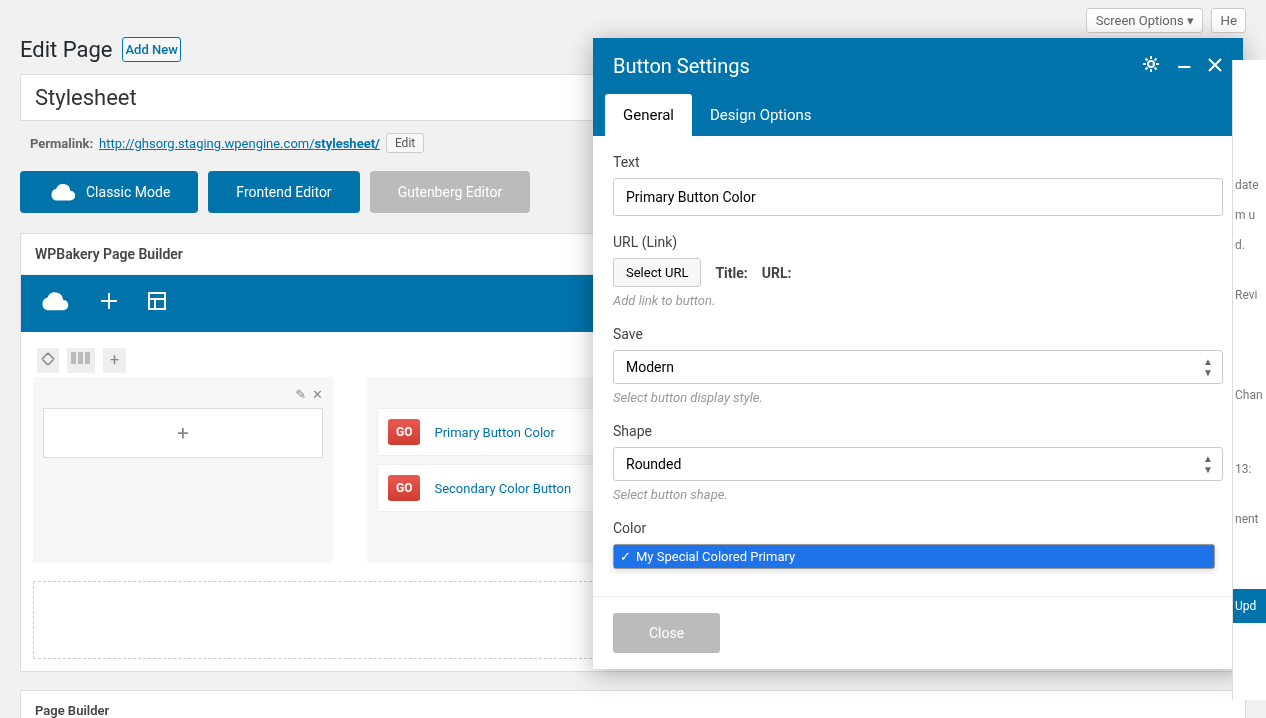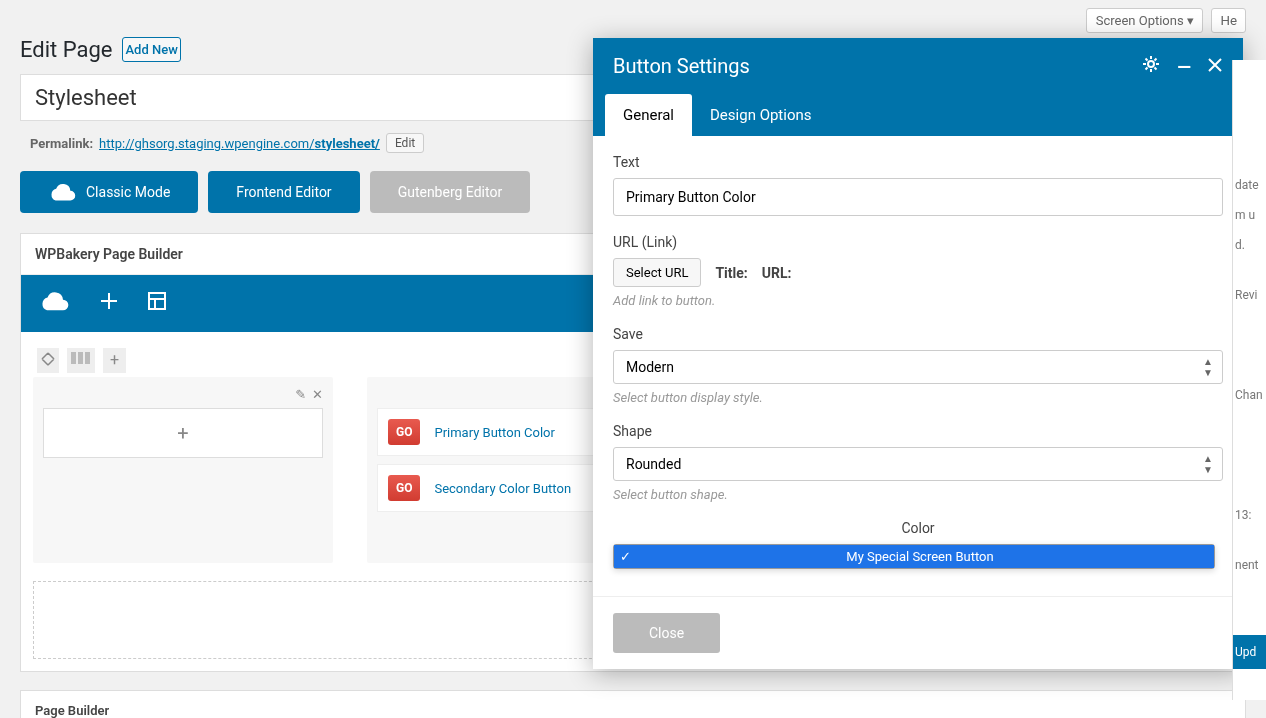"13:" div { margin-top: 90px -> 44px }
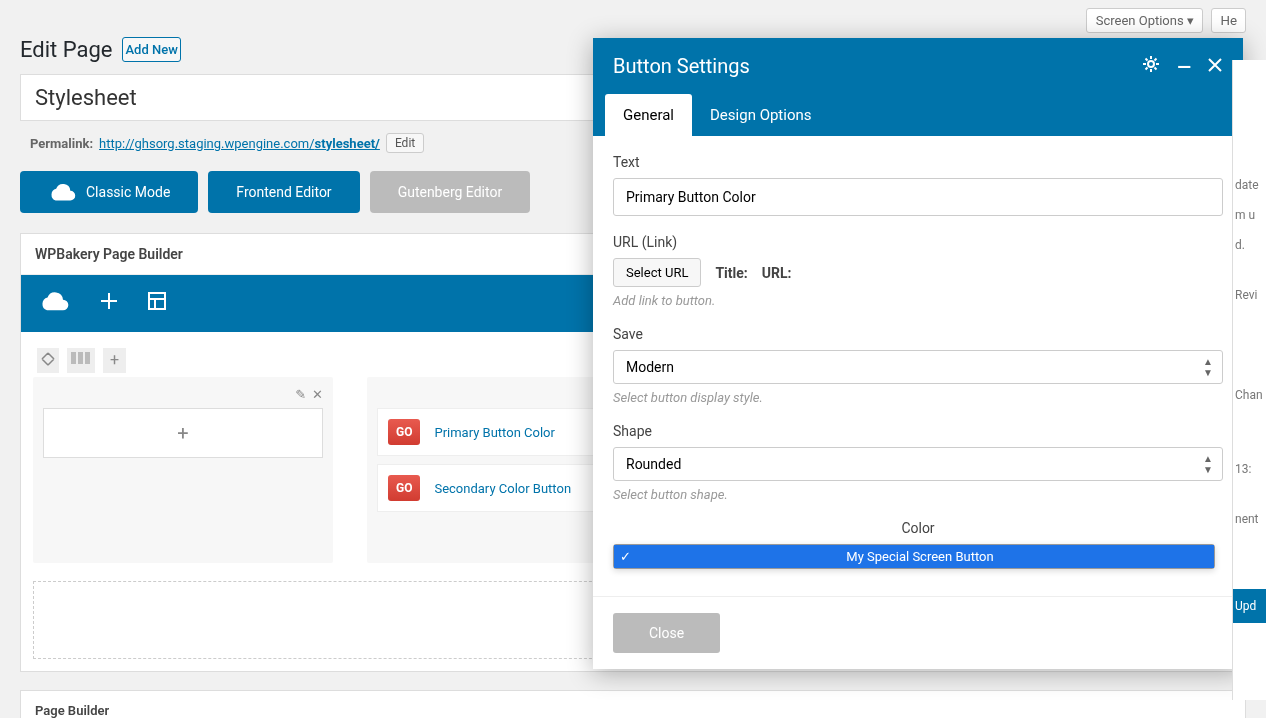"Color" div.fld { text-align: center -> none }
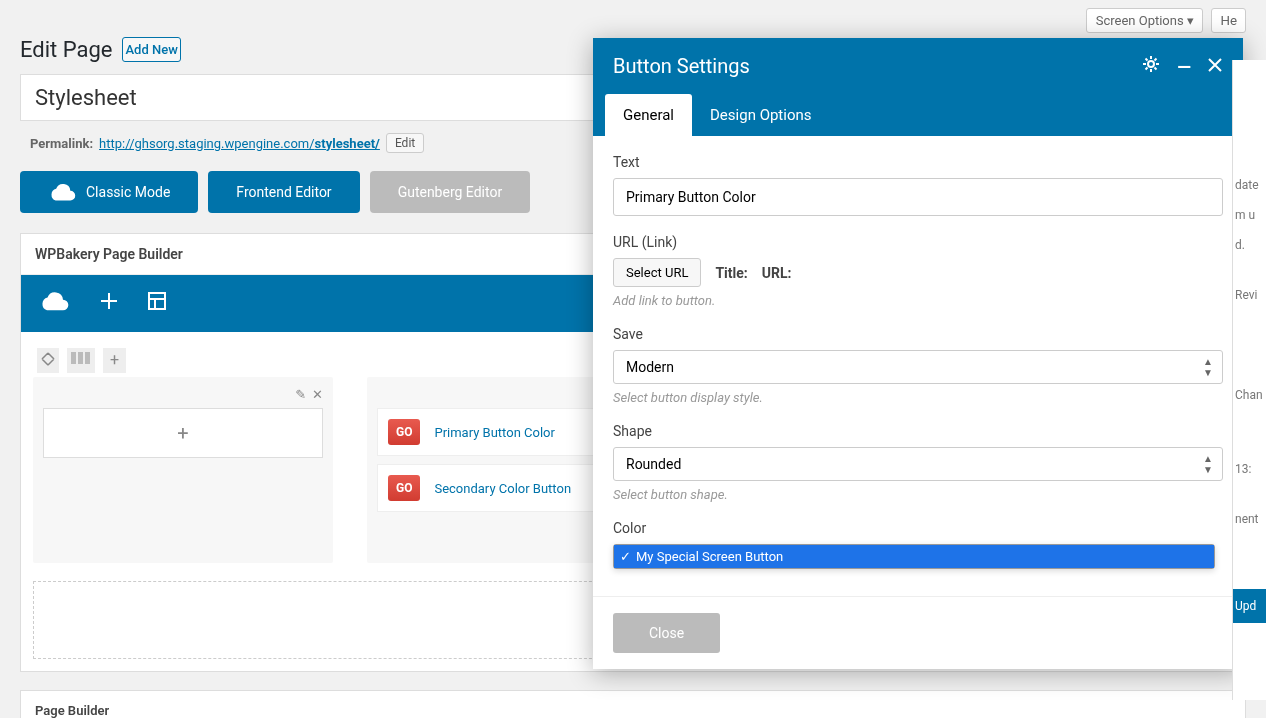"My Special Screen Button" div.opt { text: Screen Button -> Colored Primary }
